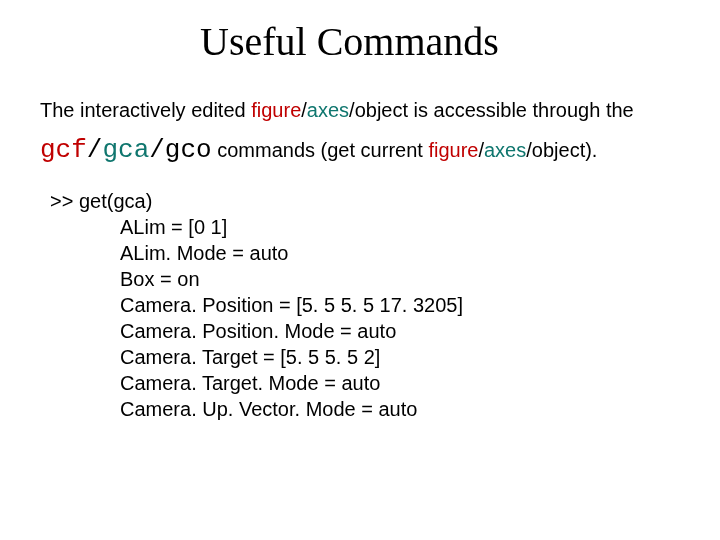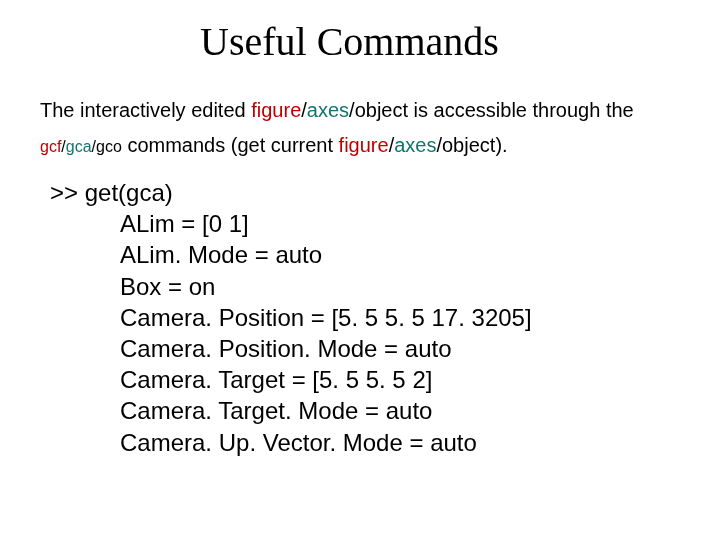"gcf" .mono { font-family: Liberation Sans, sans-serif -> Liberation Mono, monospace; font-size: 16px -> 26px }
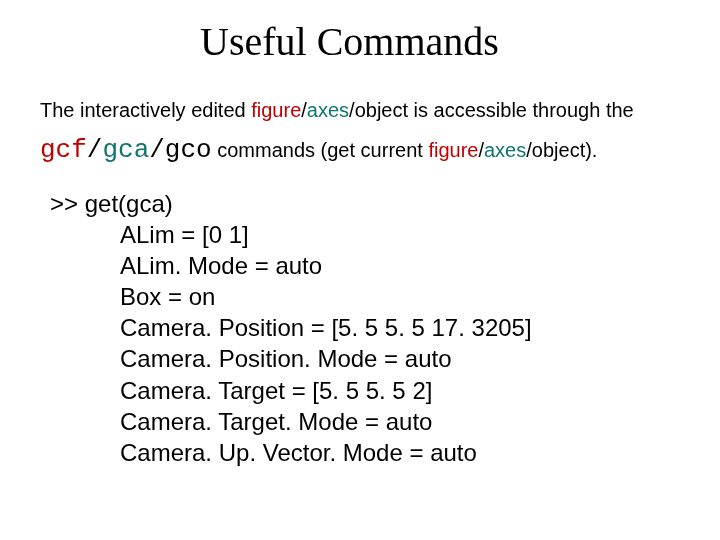">> get(gca)" .output-block { font-size: 24px -> 20px }
